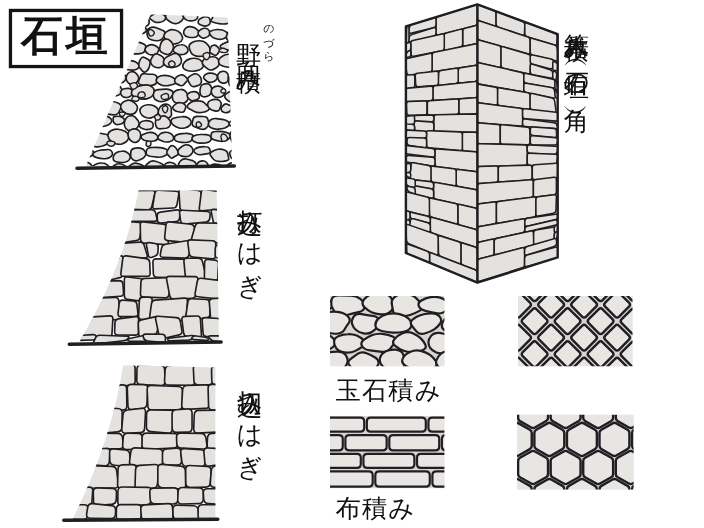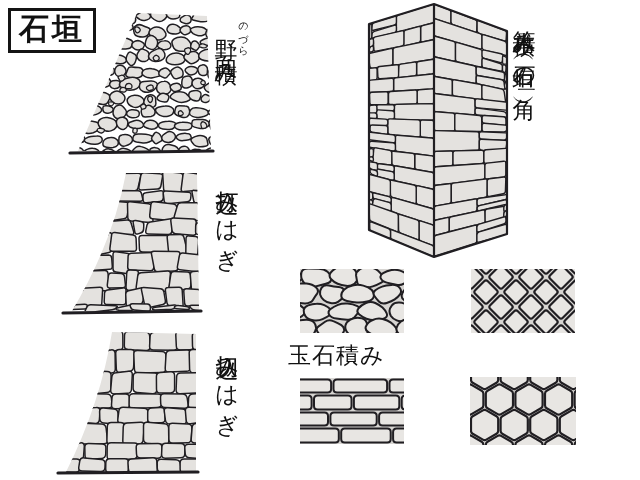"石垣" .title-box { font-size: 30px -> 38px }
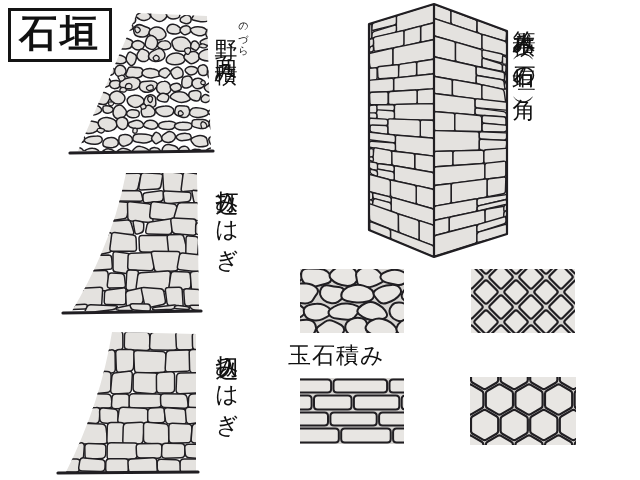"玉石積み" div.hlabel { left: 288px -> 305px }
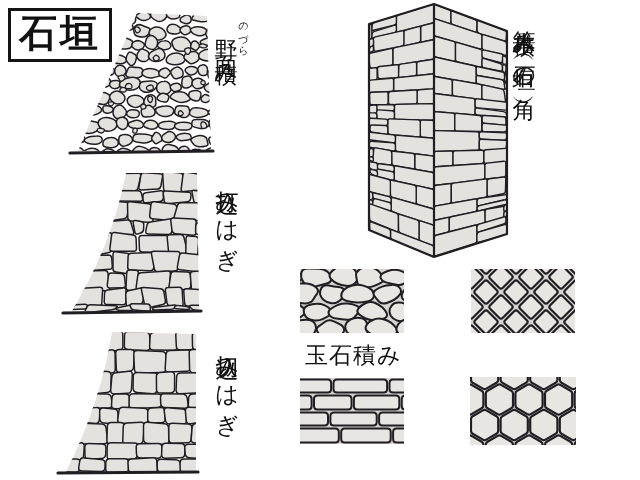"布積み" div.hlabel { html: none -> <div>布積み</div> }
